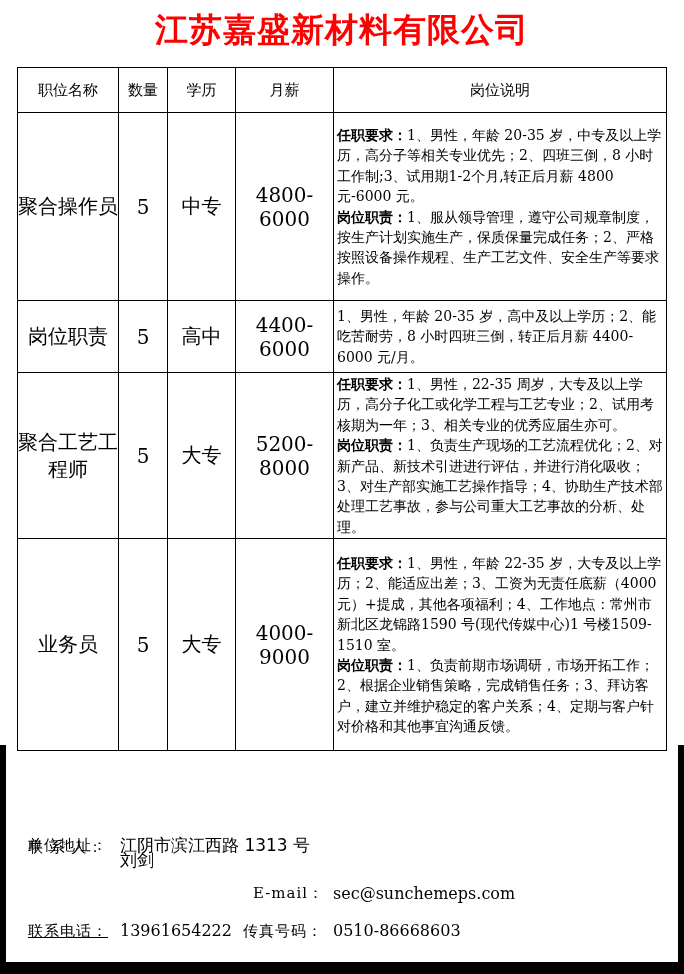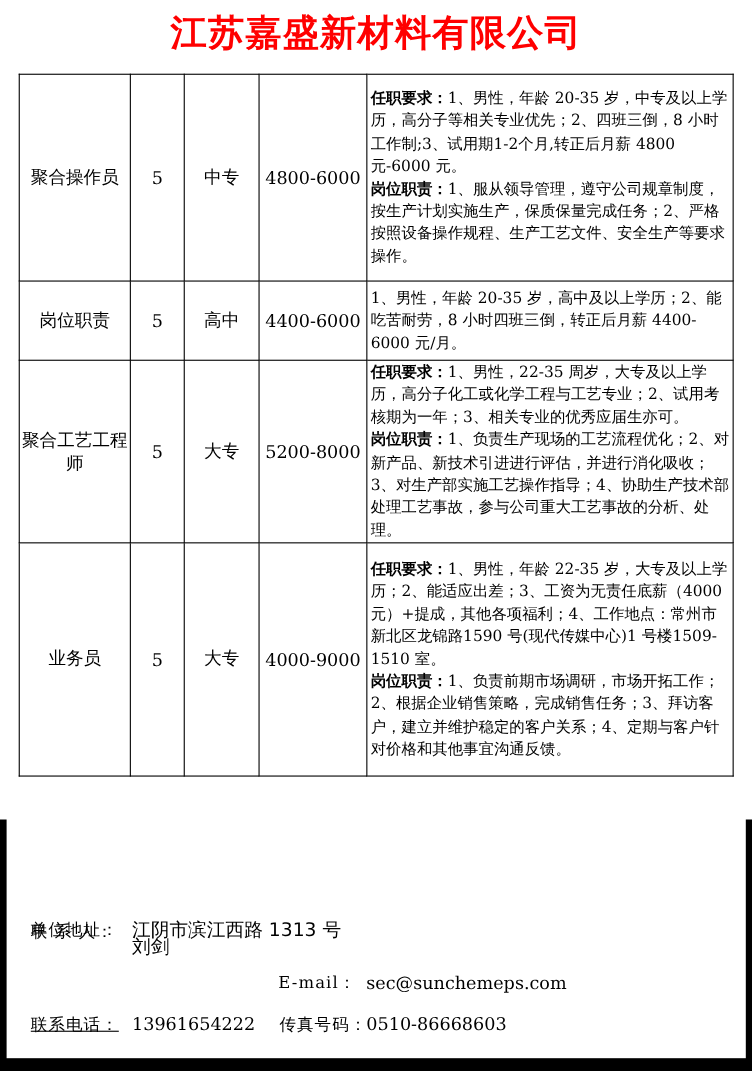"职位名称" tr.hrow { html: none -> <tr> <th>职位名称</th> <th>数量</th> <th>学历</th> <th>月薪</th> <th>岗位说明</th> </tr> }
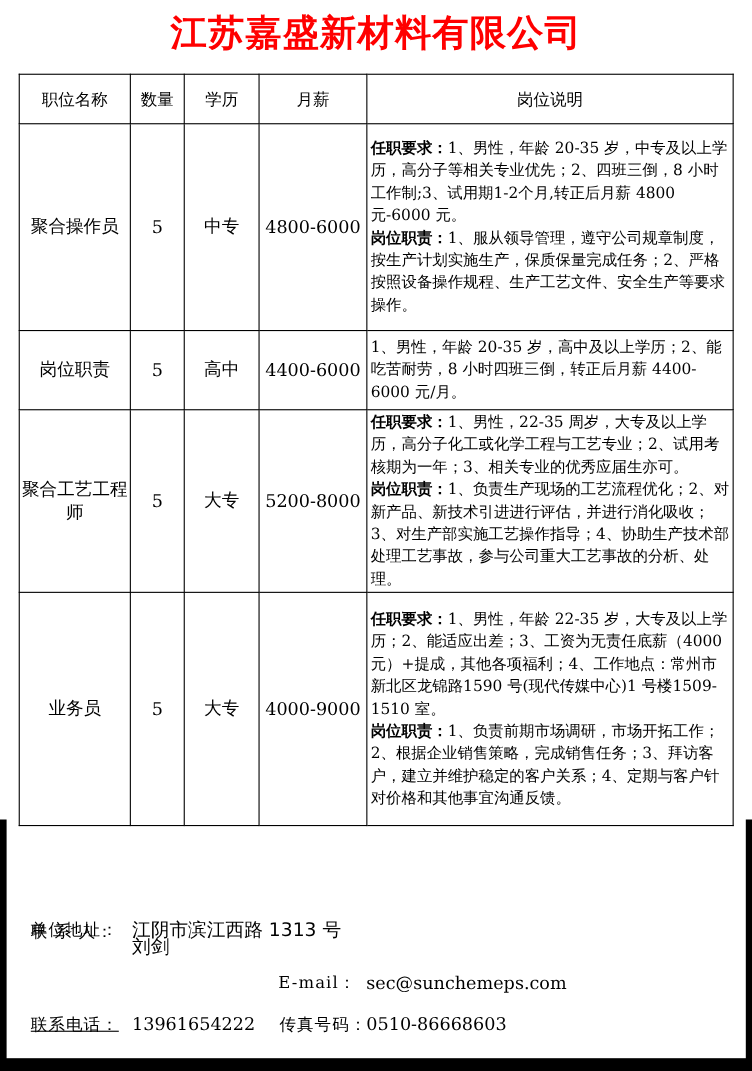"聚合操作员" td.ccell { font-size: 16px -> 20px }
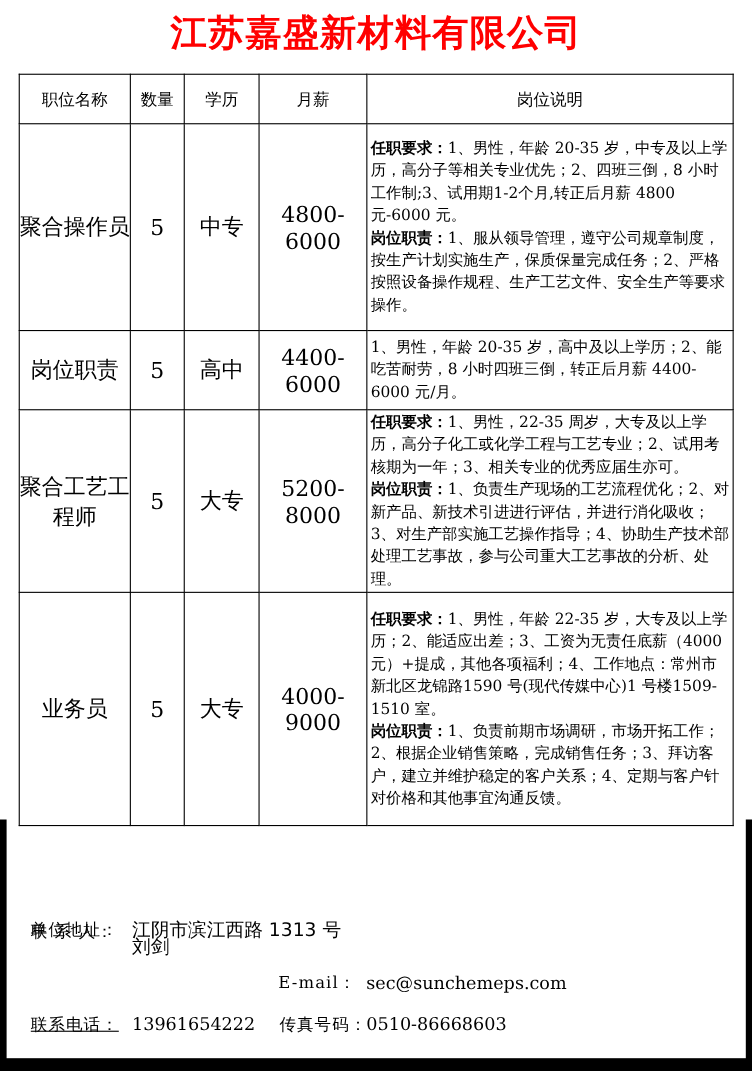"传真号码：" span.footer-item { left: 254px -> 243px }
